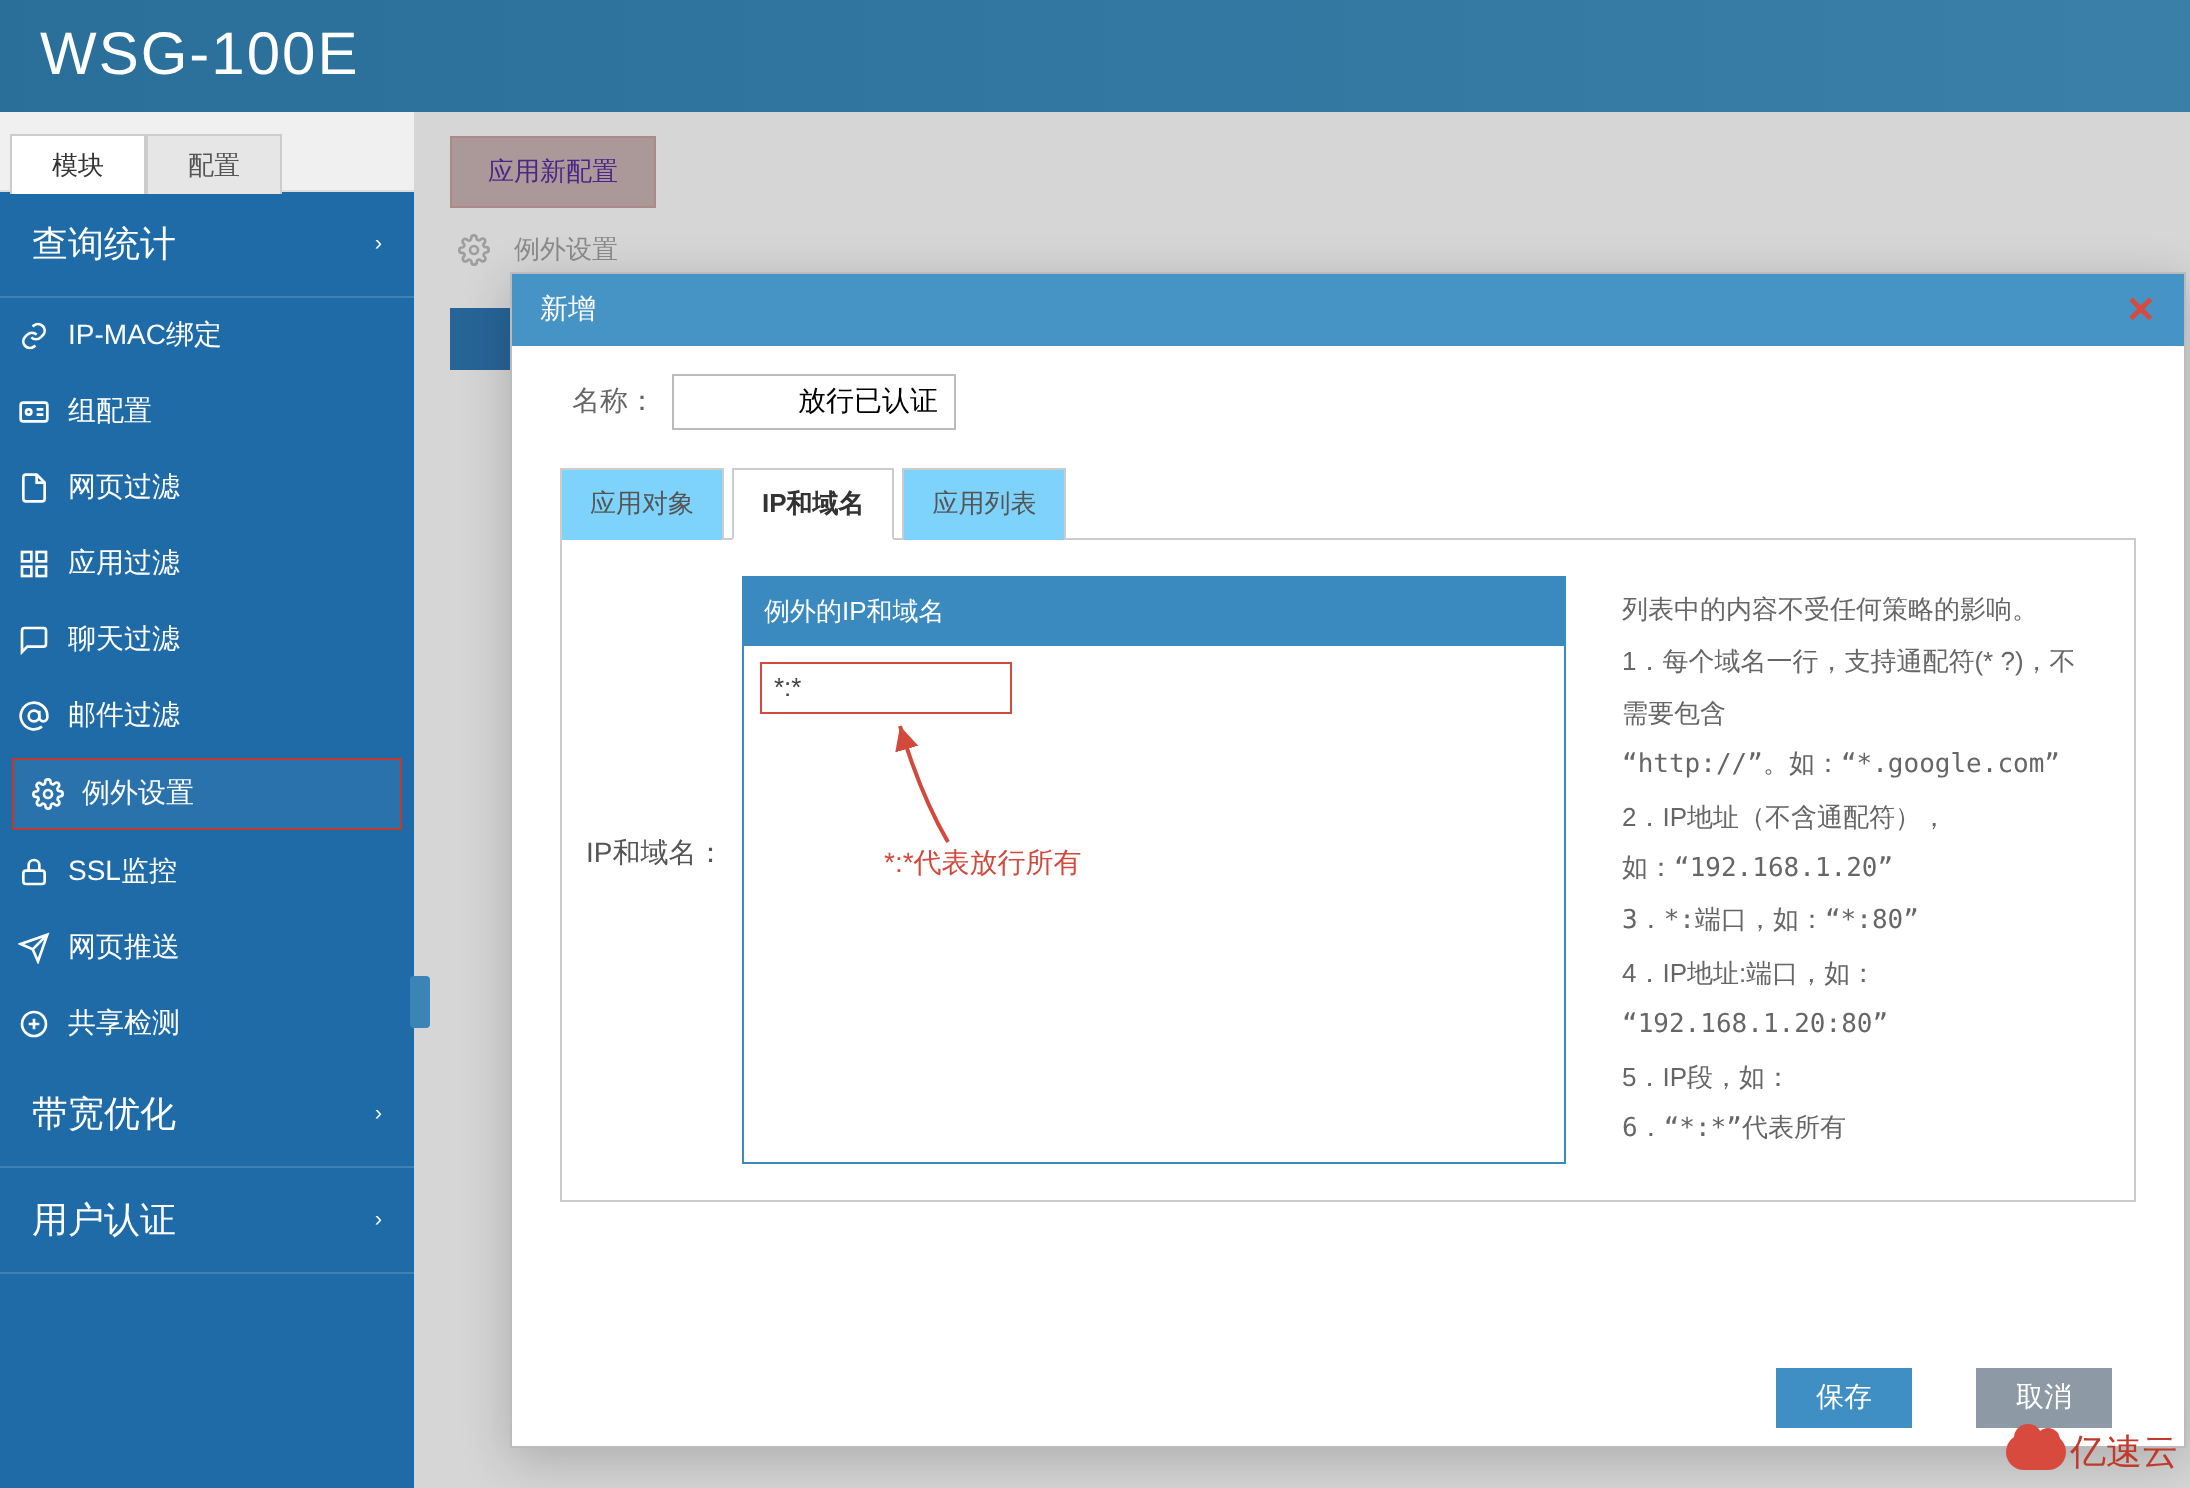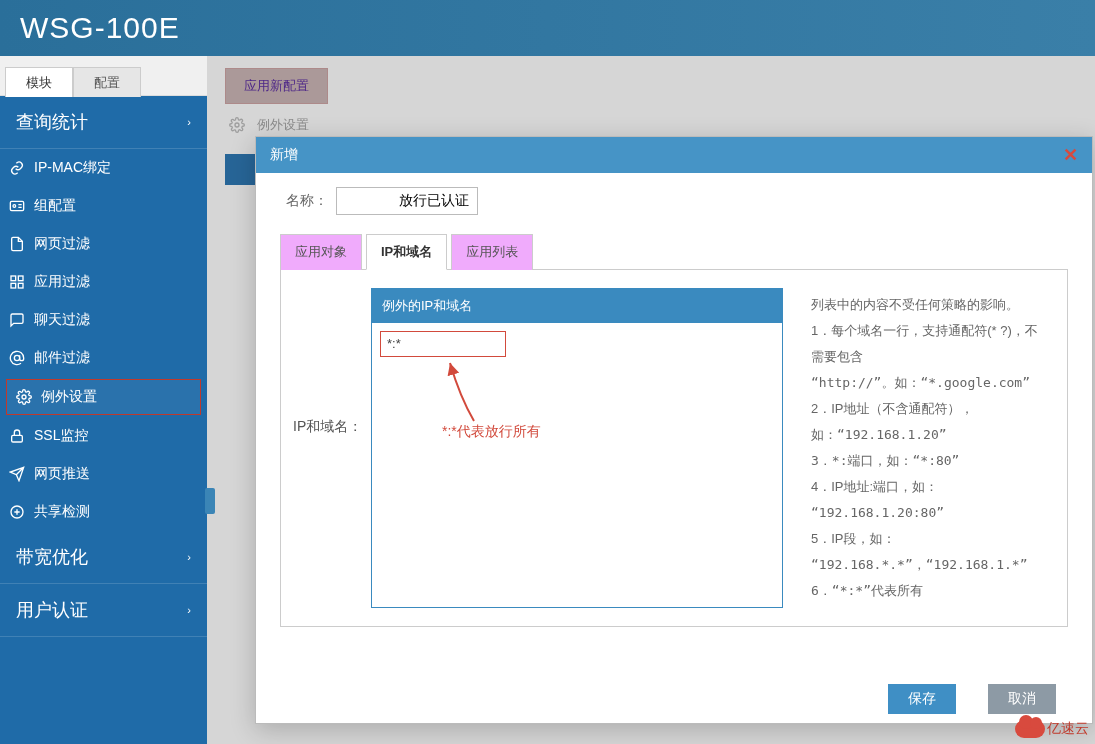"应用对象" .m-tab { background: #f0abfc -> #7dd3fc }
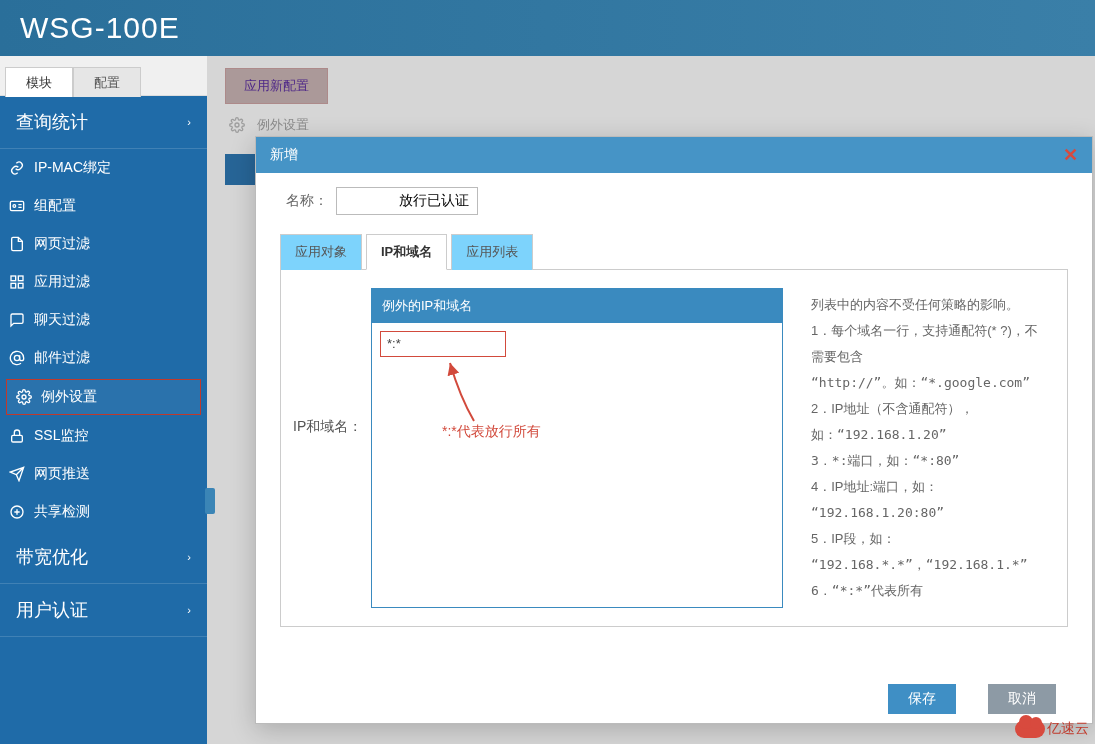"“192.168.*.*”，“192.168.1.*”" div.mono { html: <div>“192.168.*.*”，“192.168.1.*”</div> -> none }
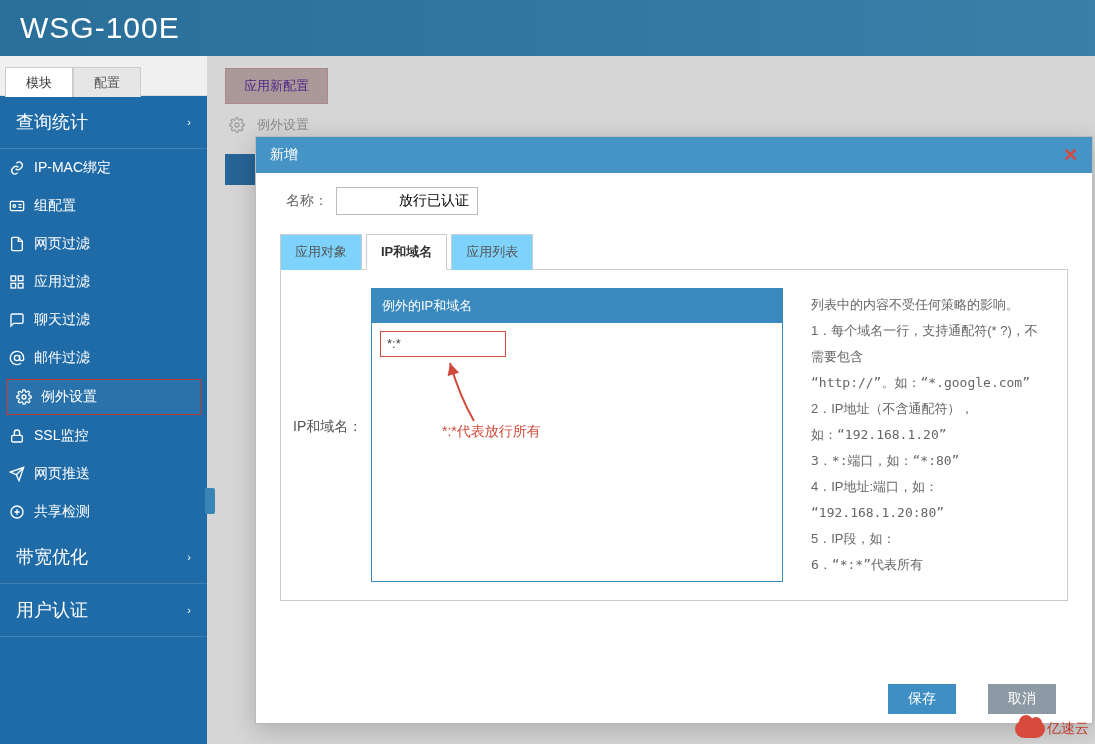"亿速云" .watermark { font-size: 14px -> 18px }
